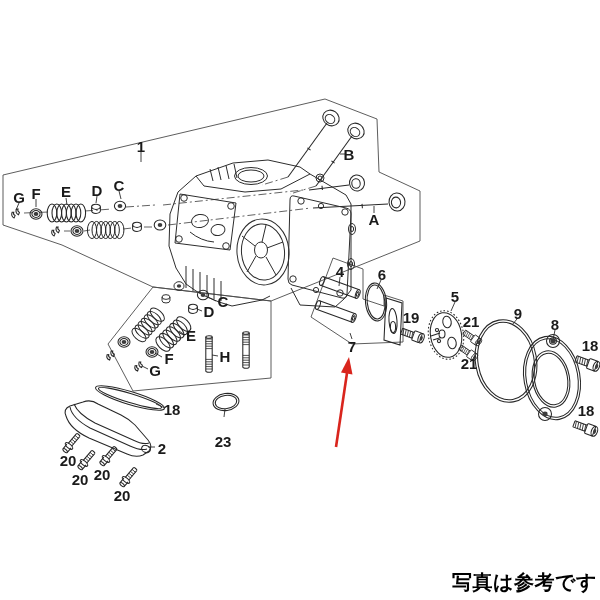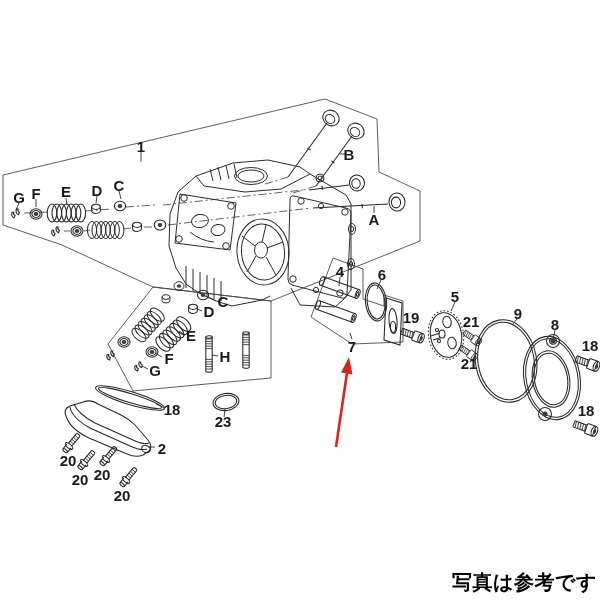"23" span.lbl { top: 421px -> 441px }
